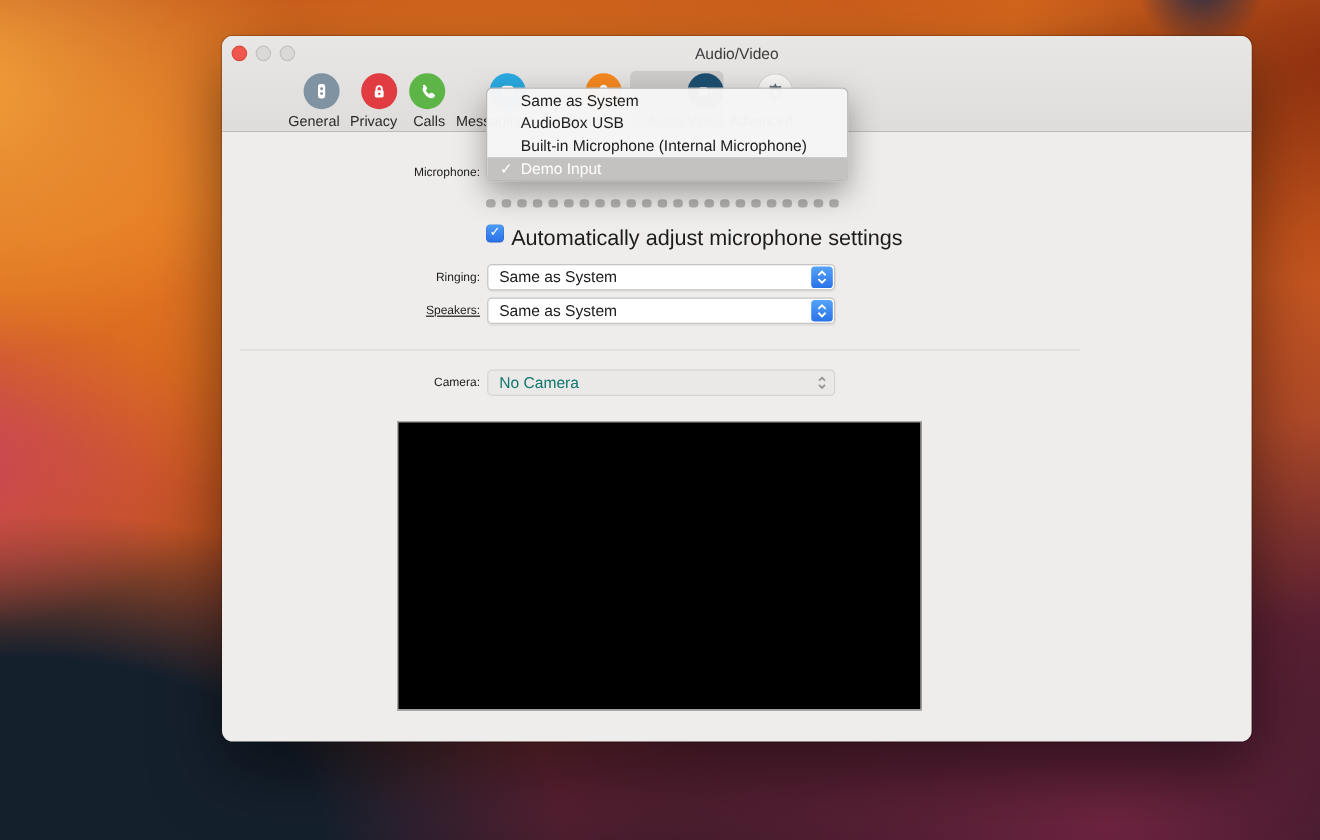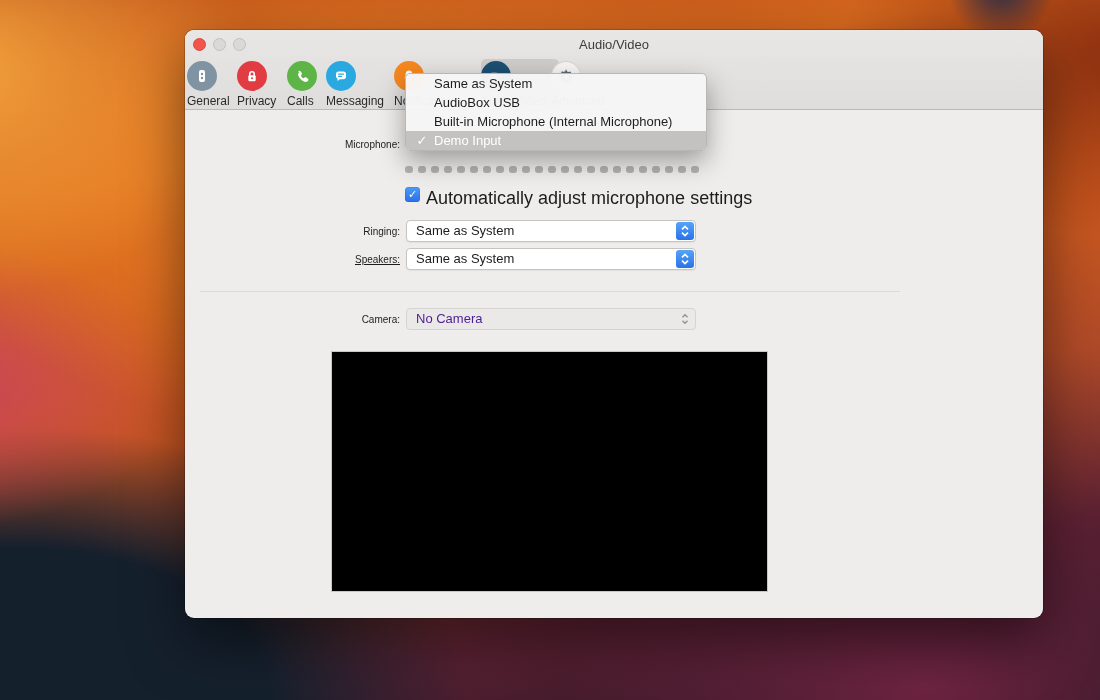"General" .titem { align-items: flex-start -> flex-end; margin-left: none -> 44px }
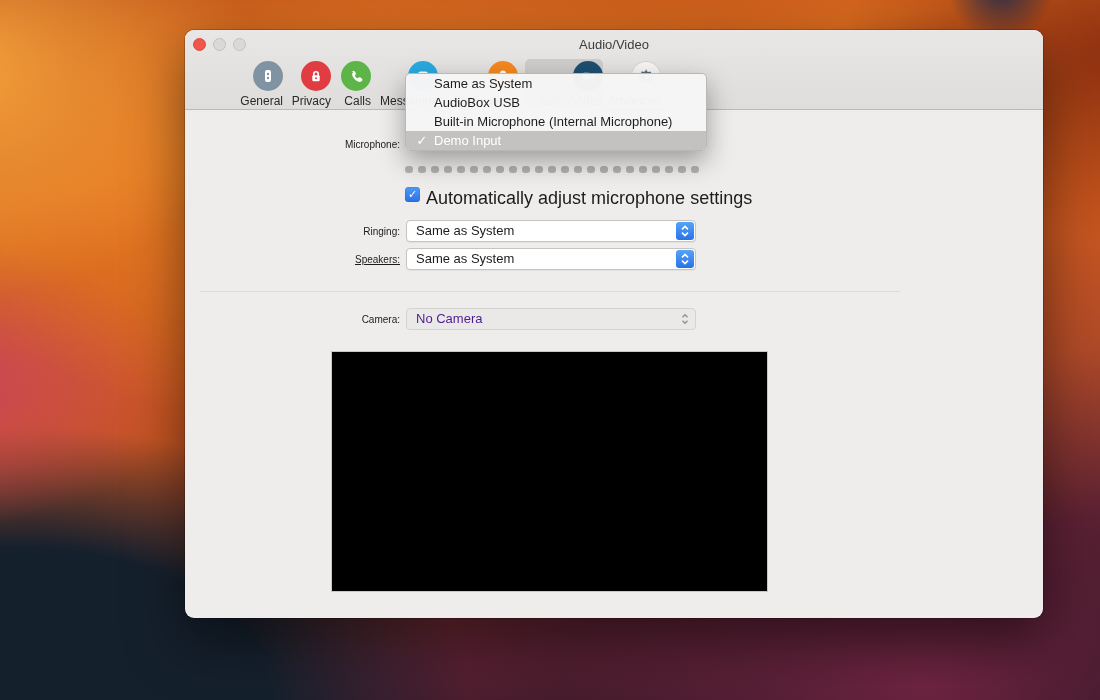"No Camera" .select.disabled { color: #4c1d95 -> #0f766e }
